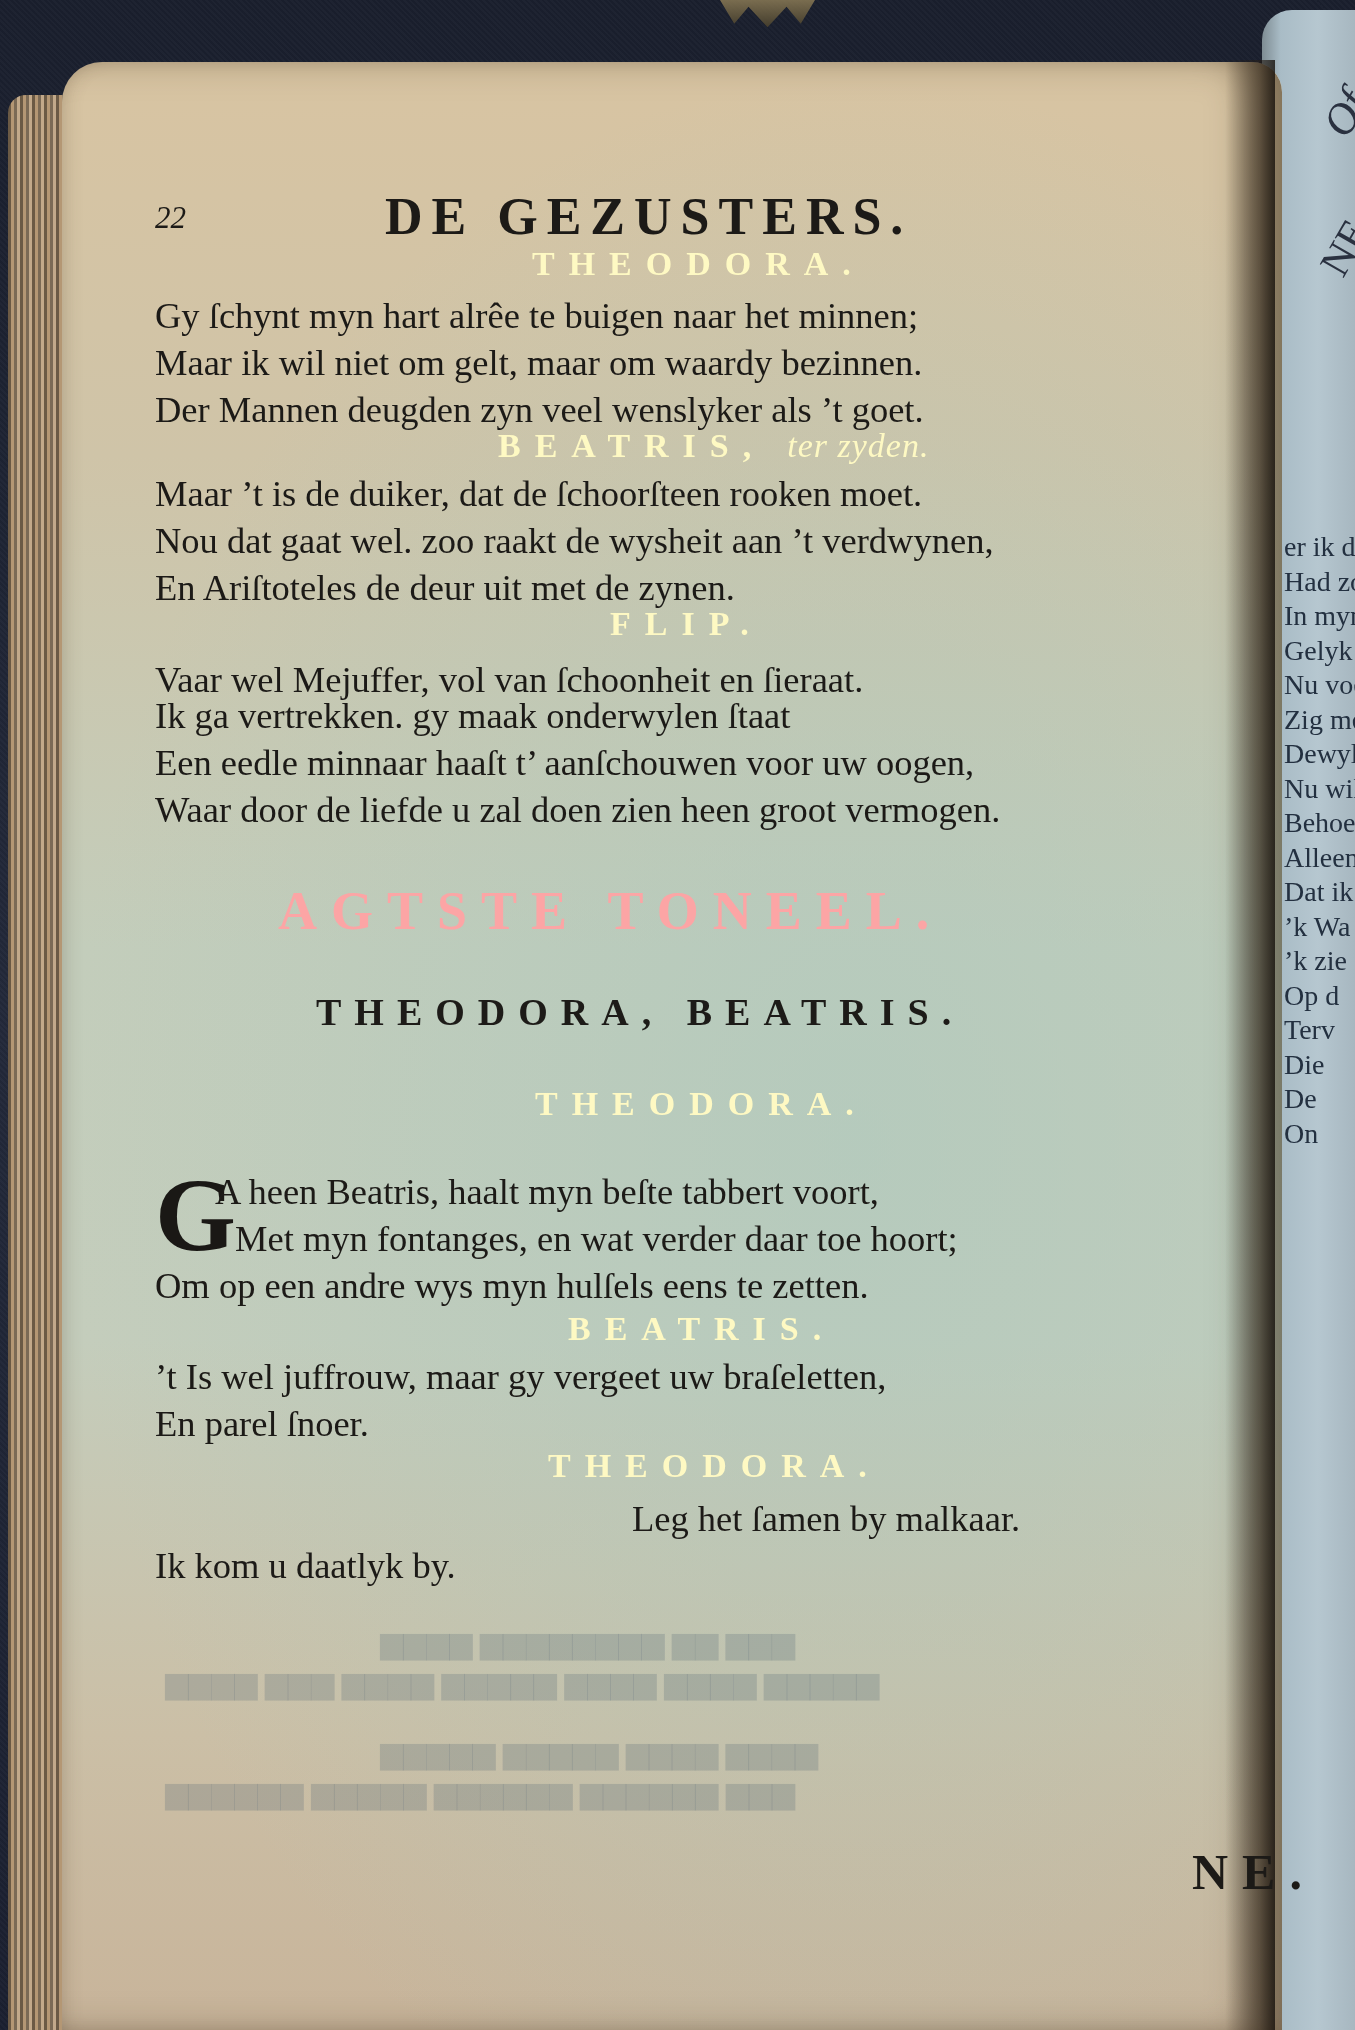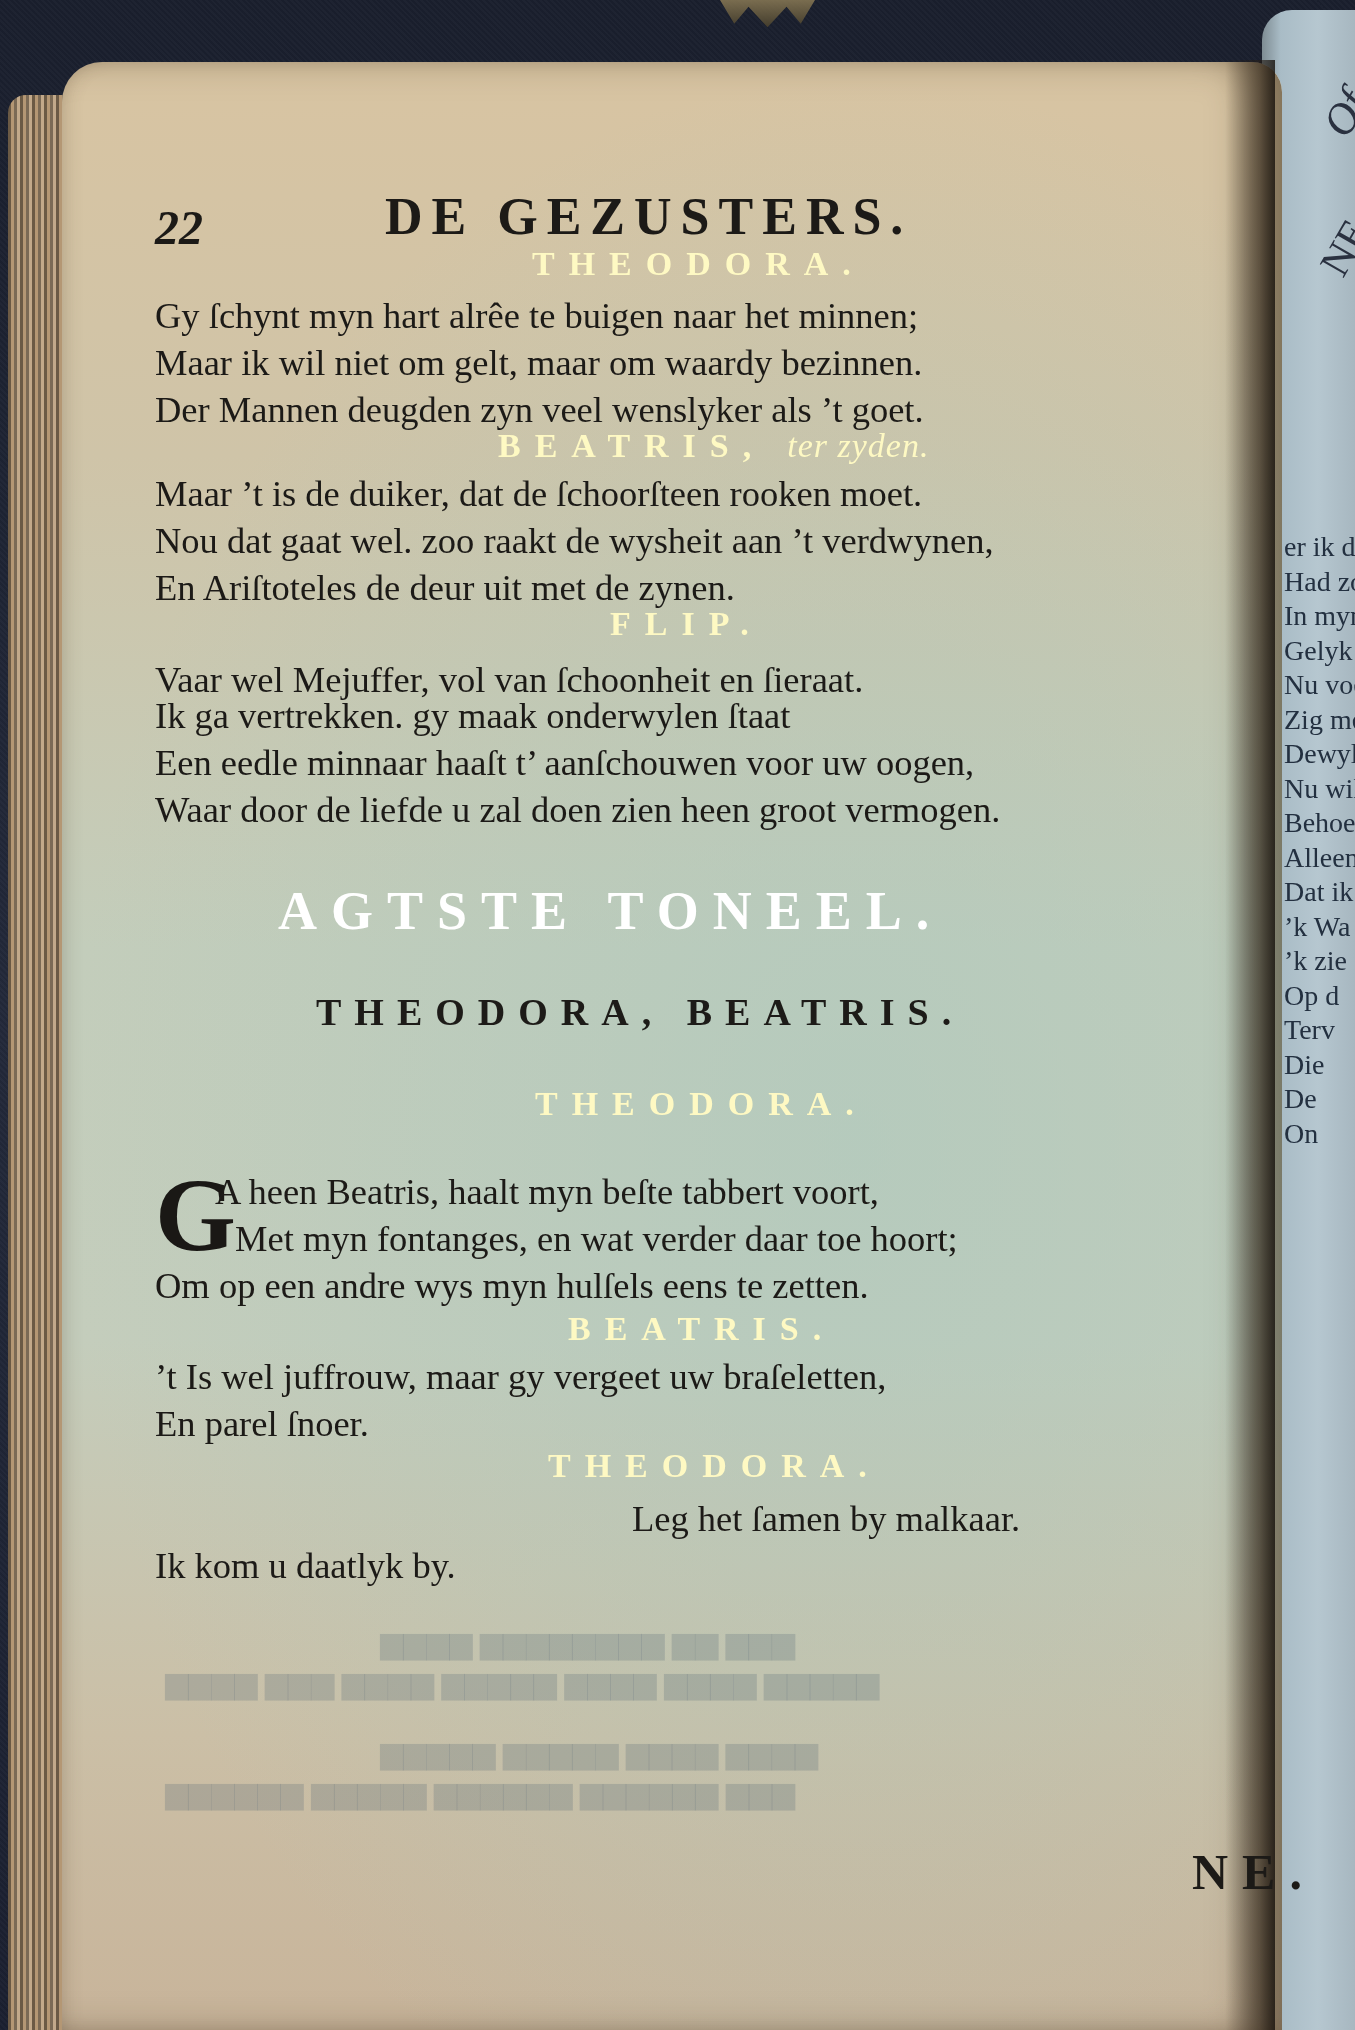"22" .folio { font-size: 48px -> 31px; font-weight: bold -> normal }
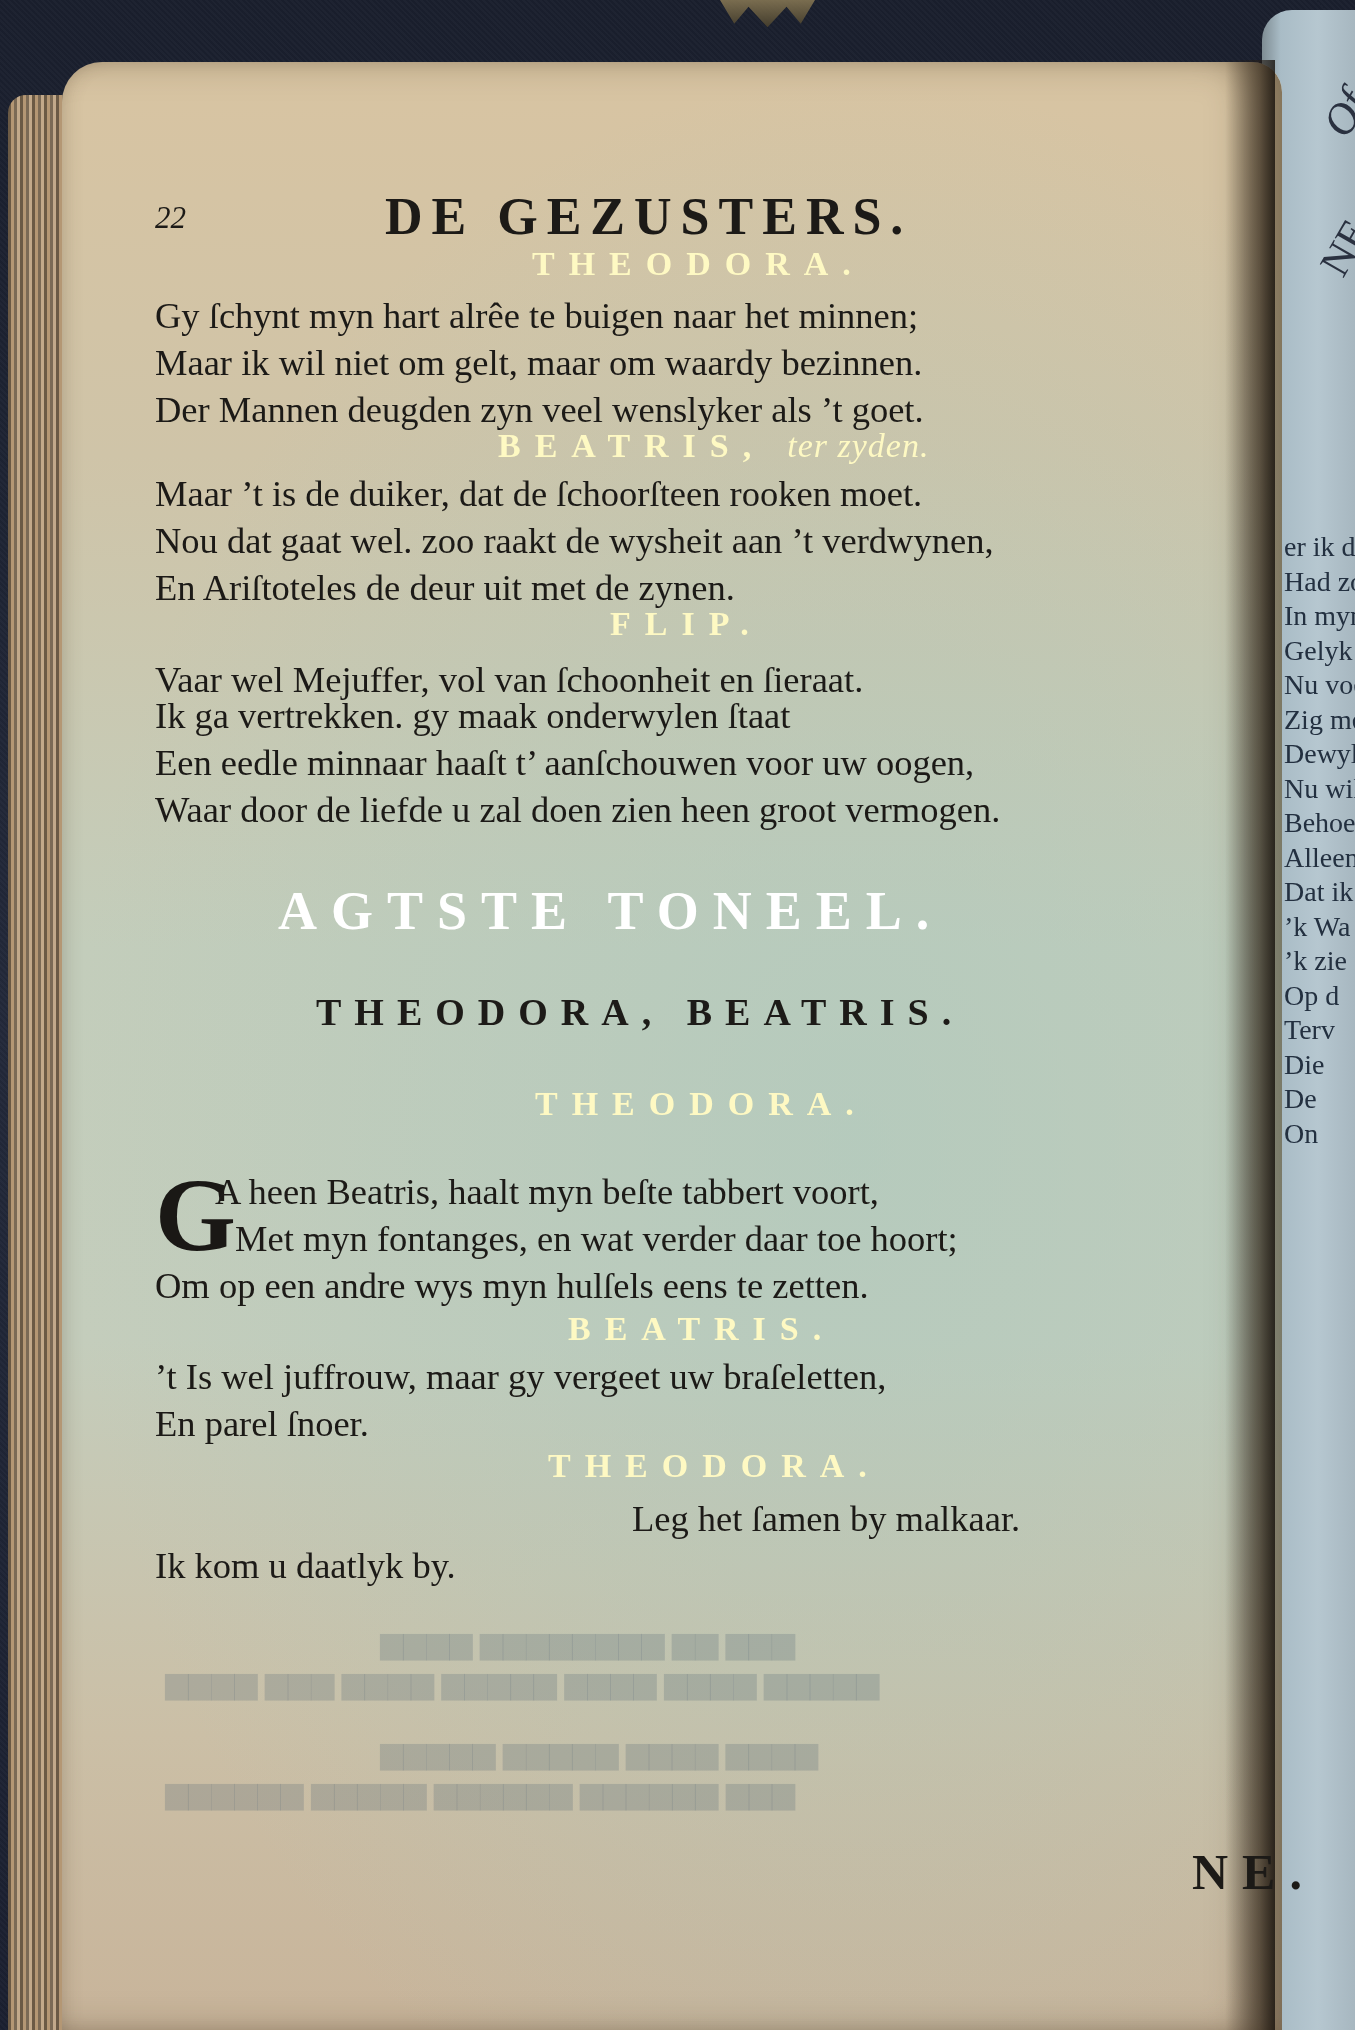"AGTSTE TONEEL." .scene-title { color: #ffffff -> #fca5a5 }
